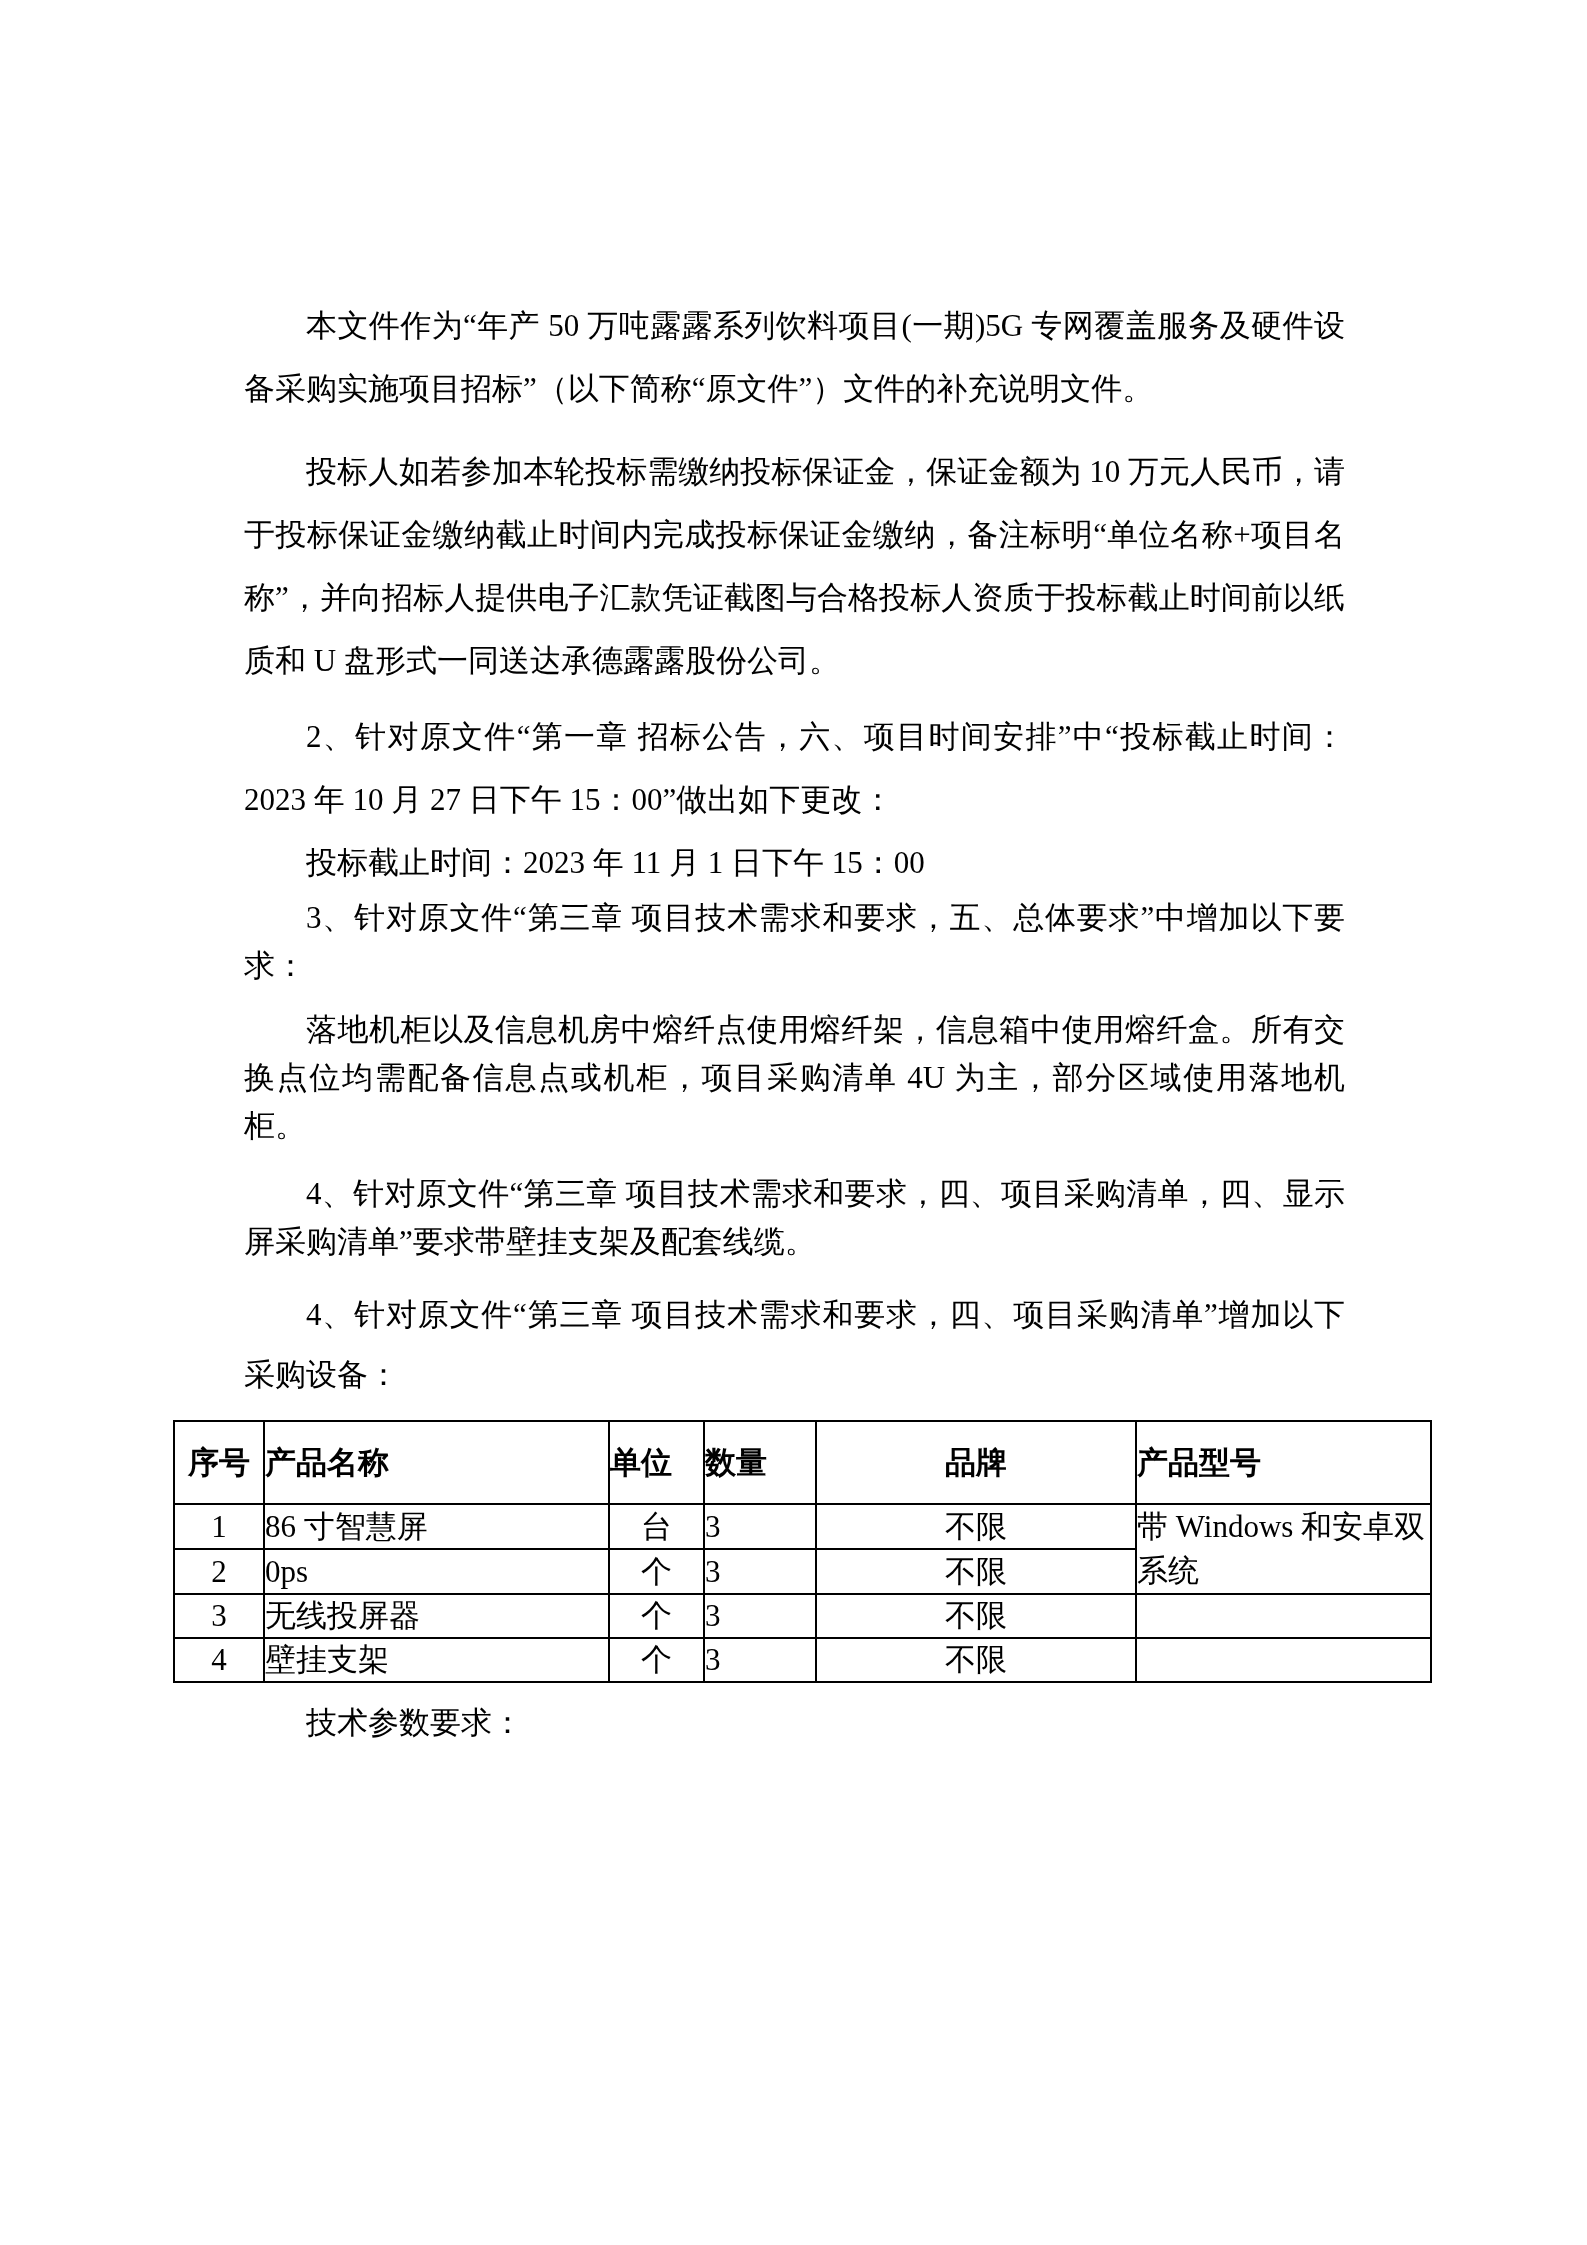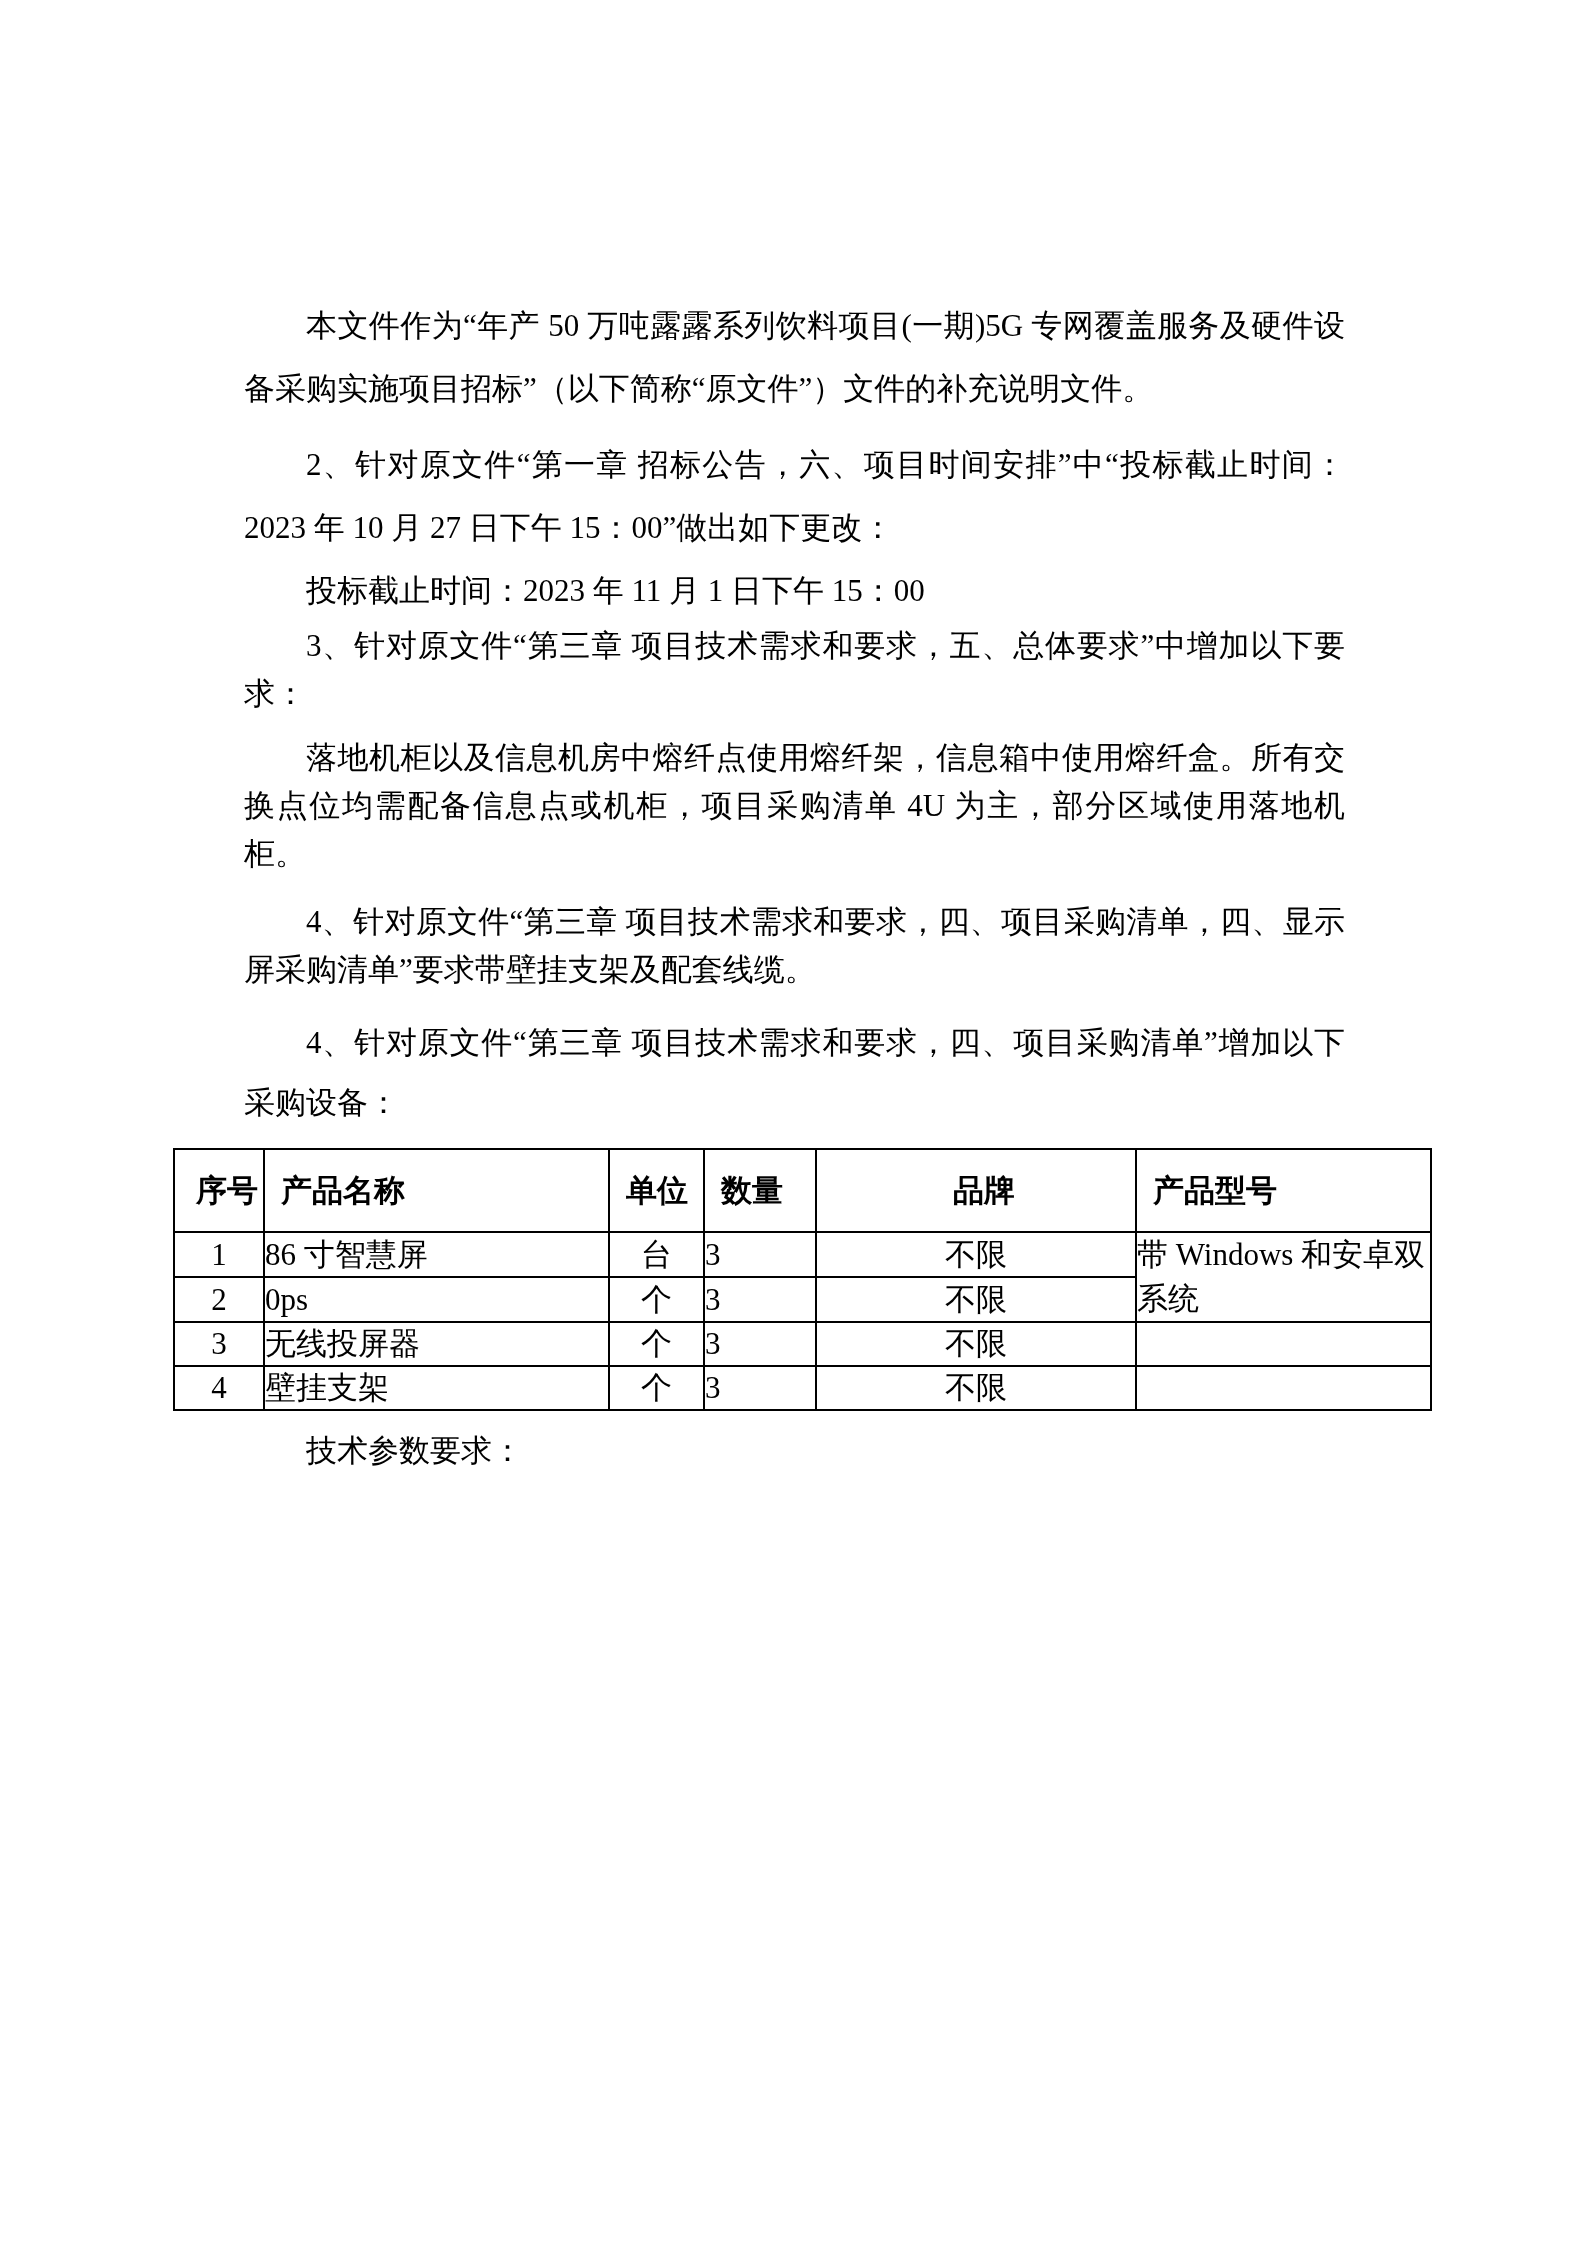"投标人如若参加本轮投标需缴纳投标保证金，保证金额为 10" p.lh63 { html: none -> <p>投标人如若参加本轮投标需缴纳投标保证金，保证金额为 10 万元人民币，请于投标保证金缴纳截止时间内完成投标保证金缴纳，备注标明“单位名称+项目名称”，并向招标人提供电子汇款凭证截图与合格投标人资质于投标截止时间前以纸质和 U 盘形式一同送达承德露露股份公司。</p> }
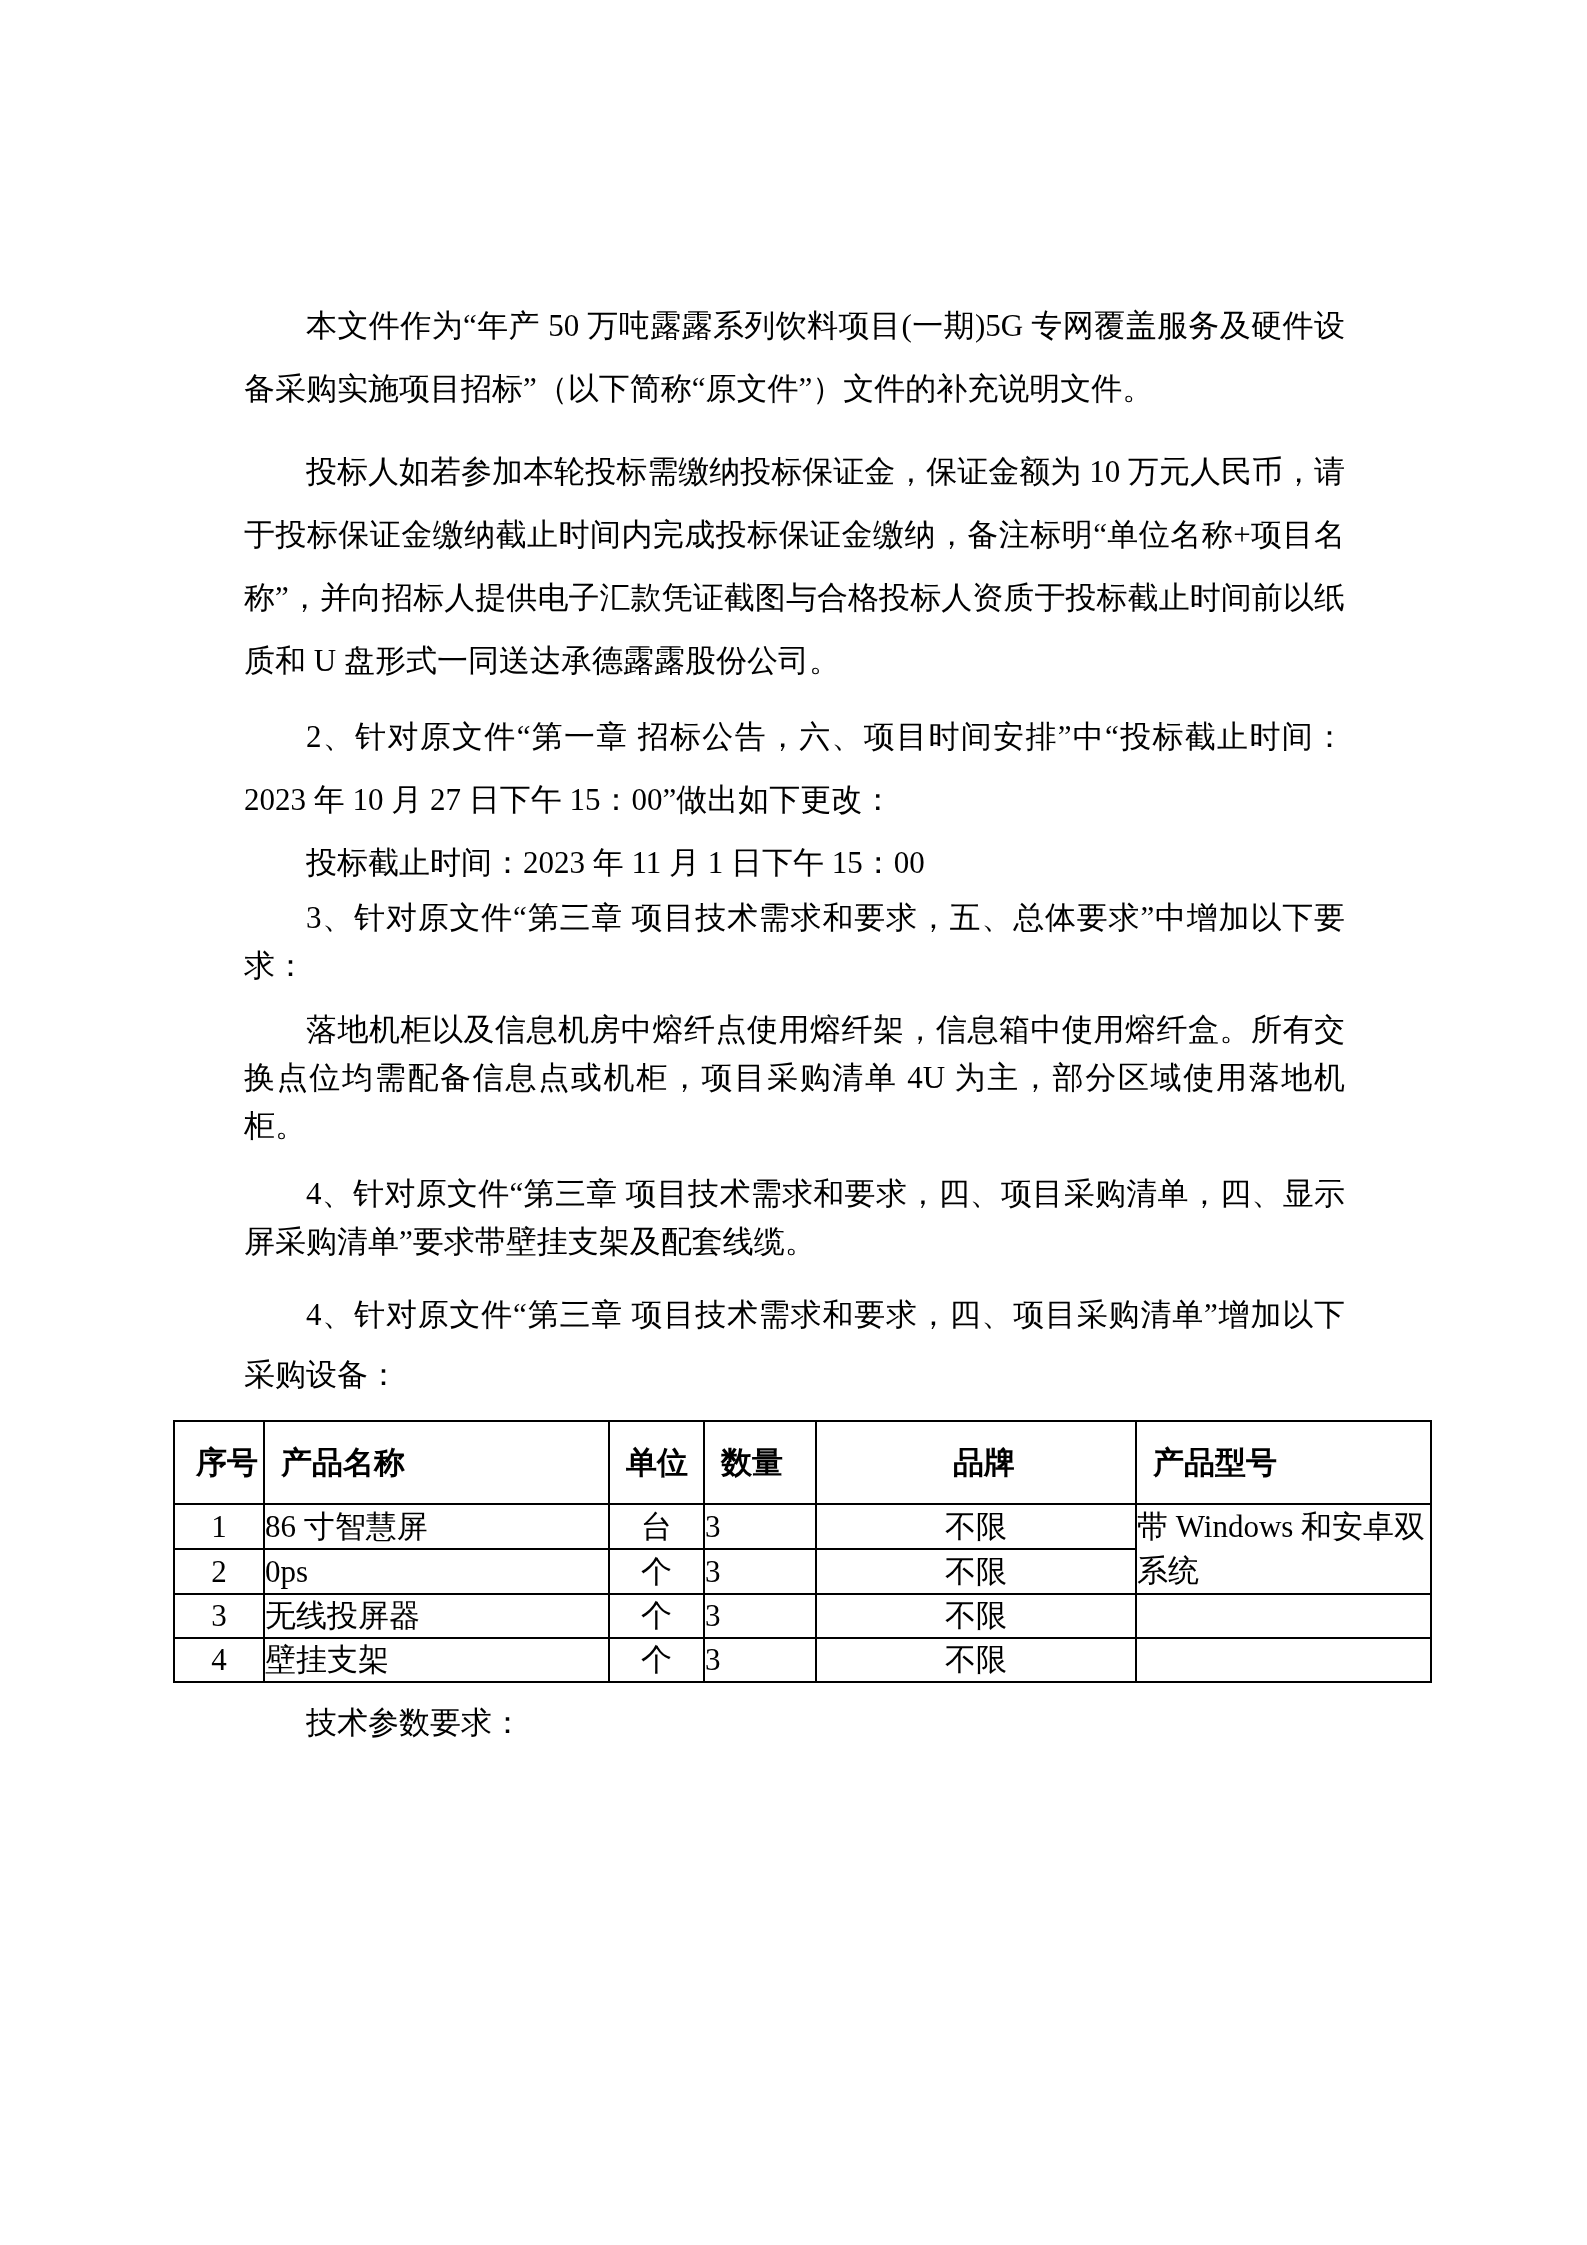"序号" table.procurement thead th { padding-left: 16px -> none }
